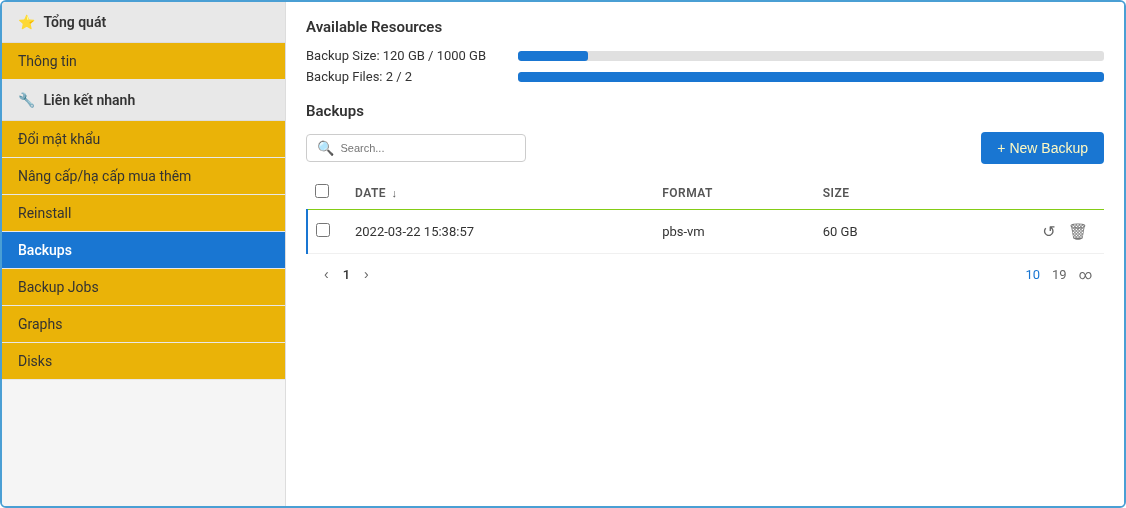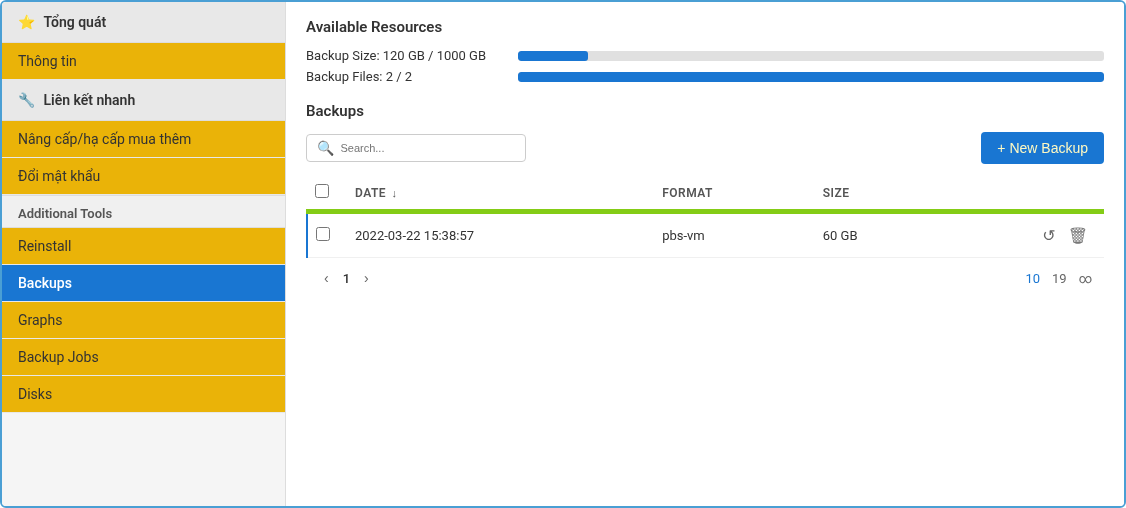"Nâng cấp/hạ cấp mua thêm" div.sidebar-item { order: before "Đổi mật khẩu" -> after "Đổi mật khẩu" }
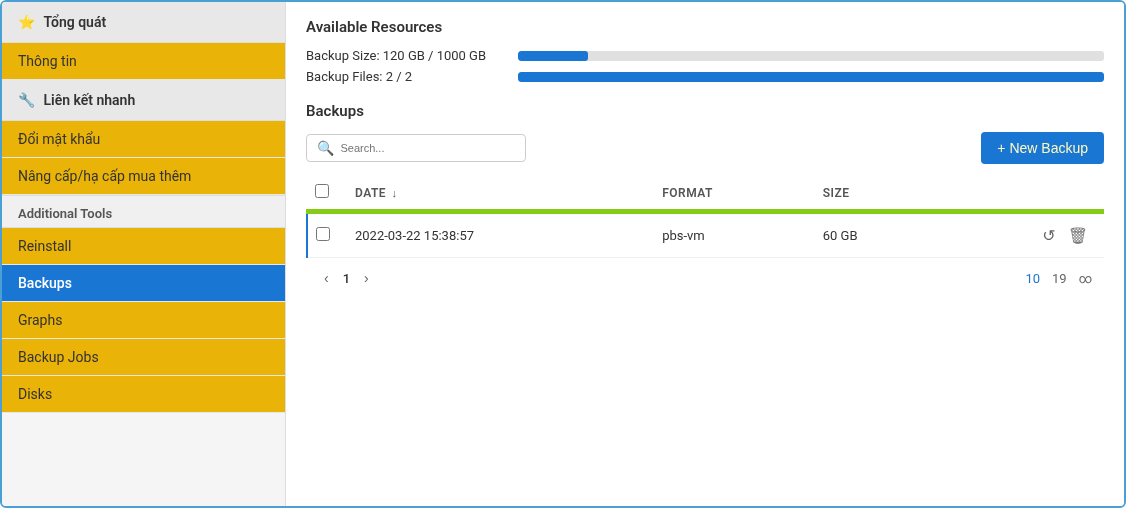"DATE ↓" .backups-table thead tr { border-bottom: 5px solid #84cc16 -> 1px solid #84cc16 }
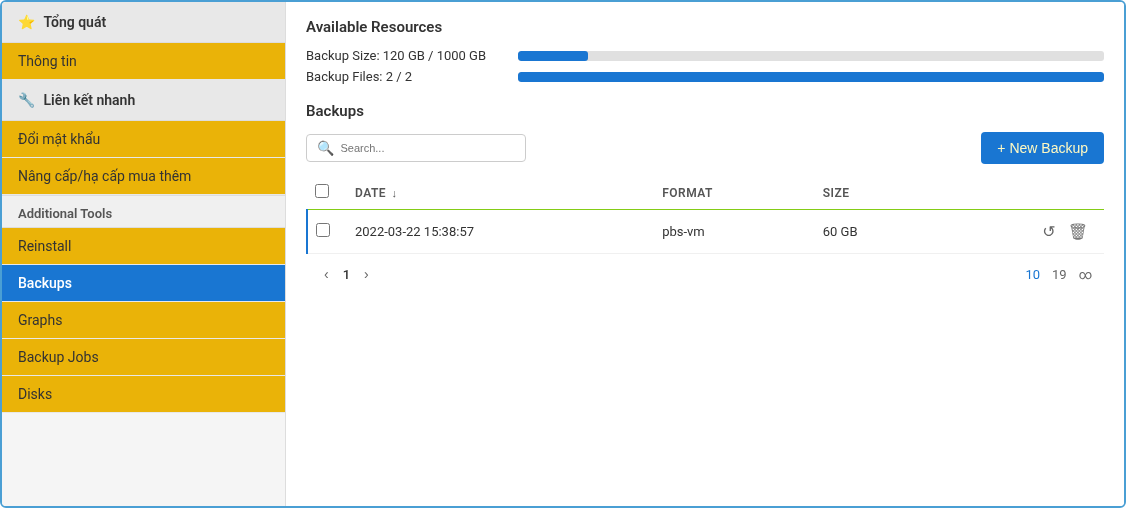"Additional Tools" div.sidebar-section-divider { html: <div> <span>Additional Tools</span> </div> -> none }
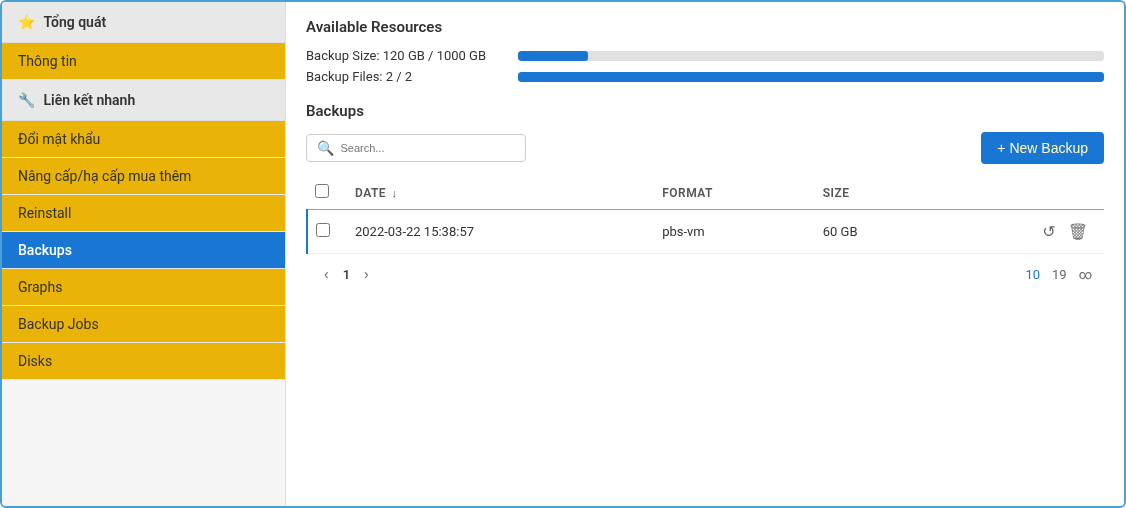"Graphs" div.sidebar-item { order: before "Backup Jobs" -> after "Backup Jobs" }
